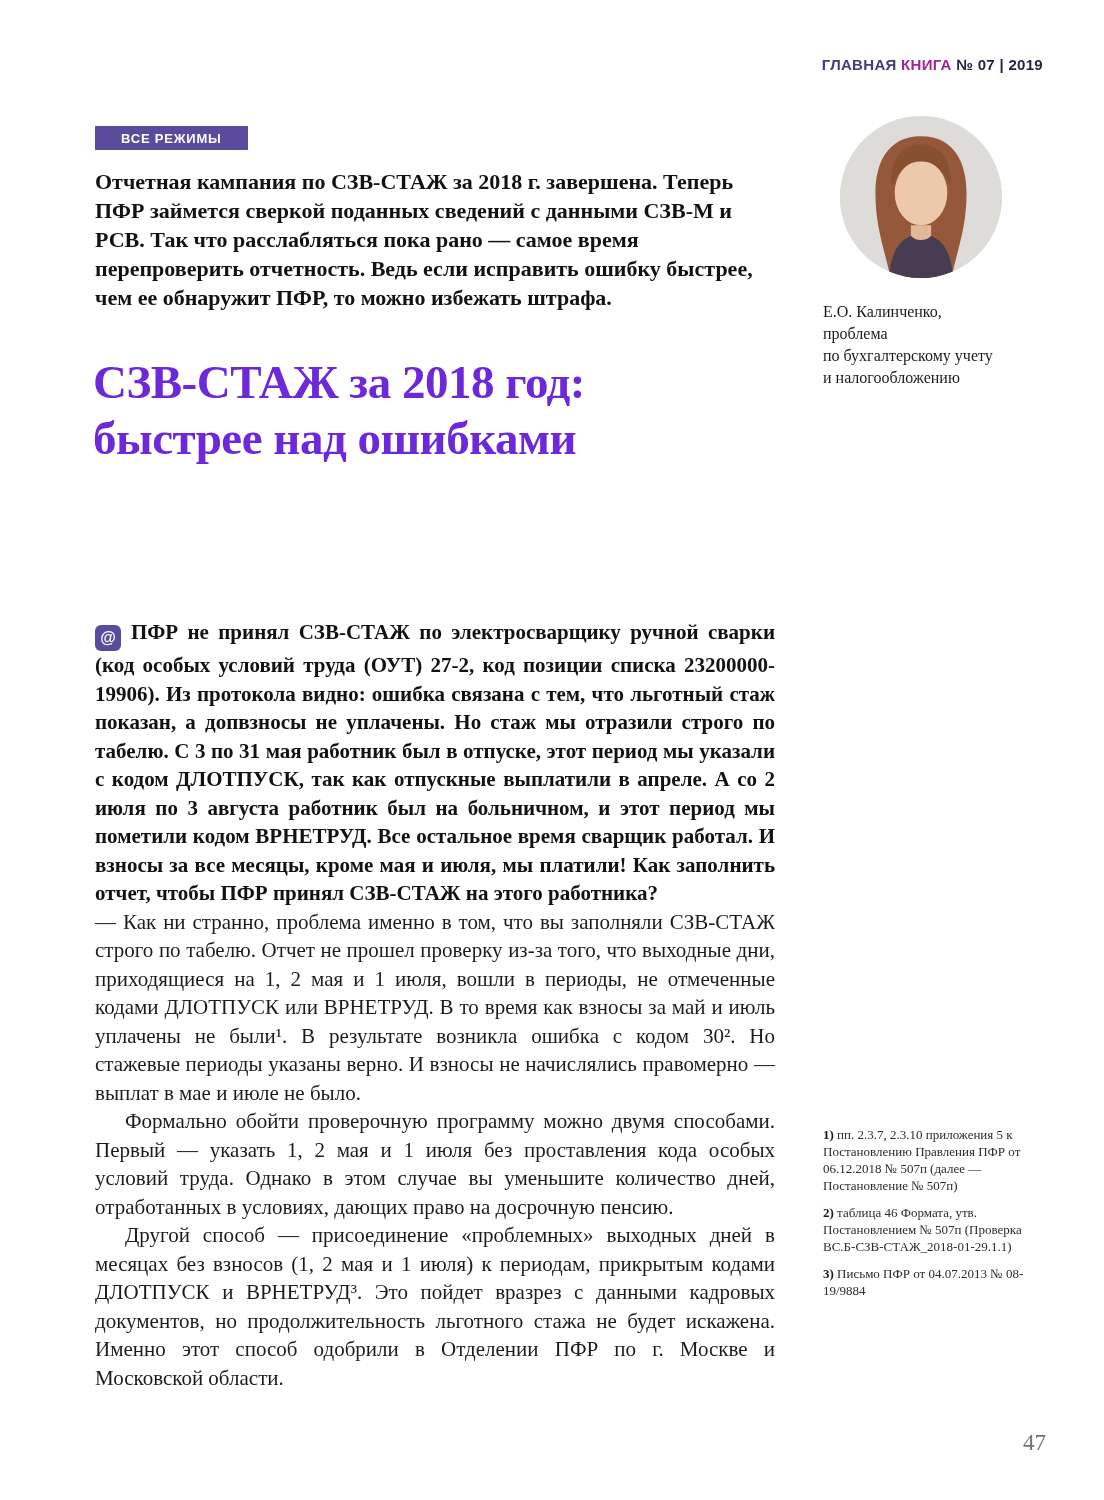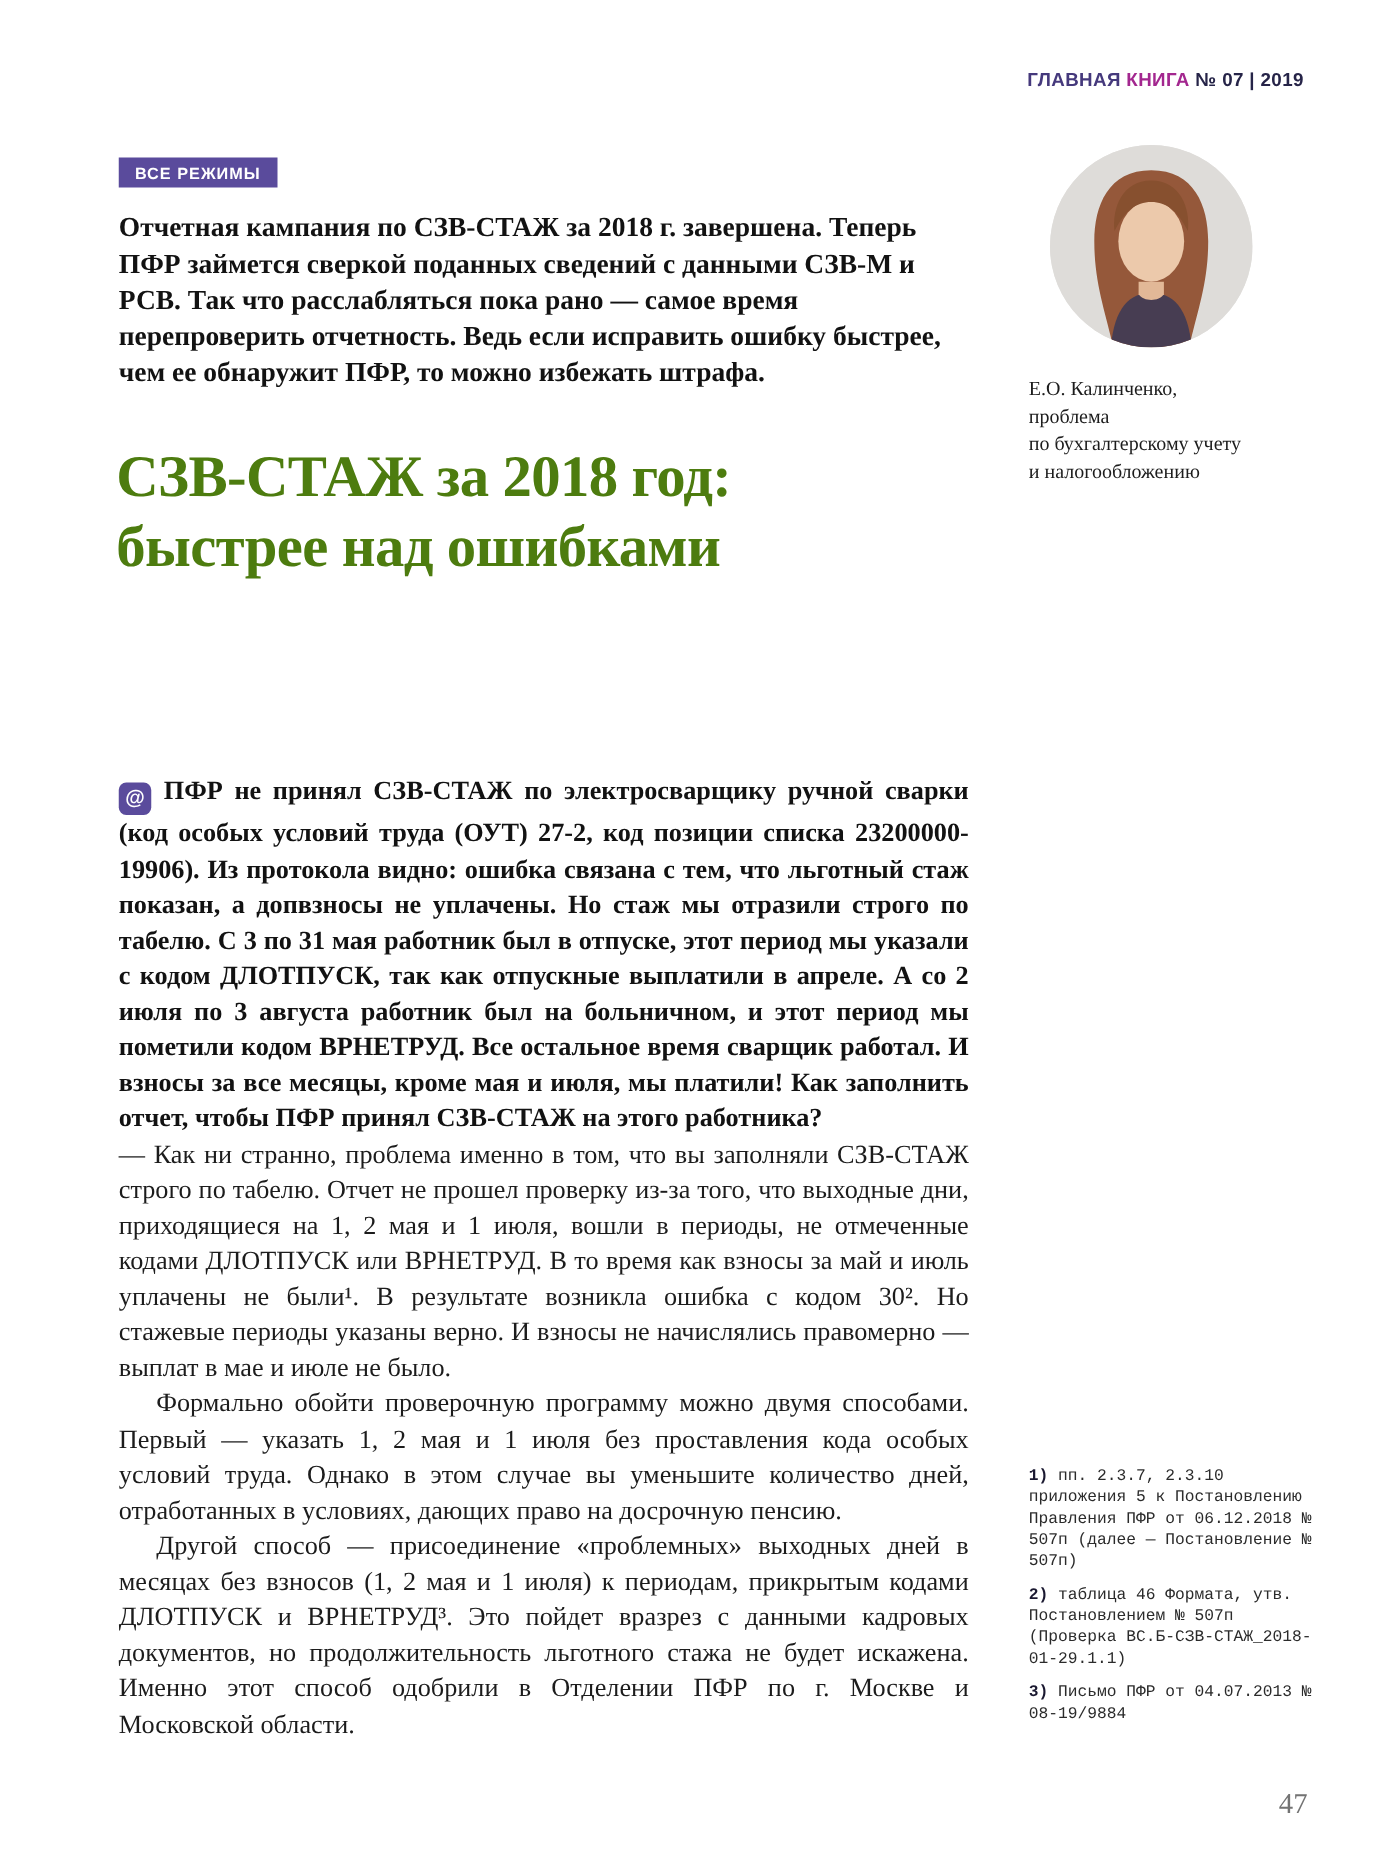"ВСЕ РЕЖИМЫ" .badge { padding: 5px 13px 4px -> 5px 26px 4px }
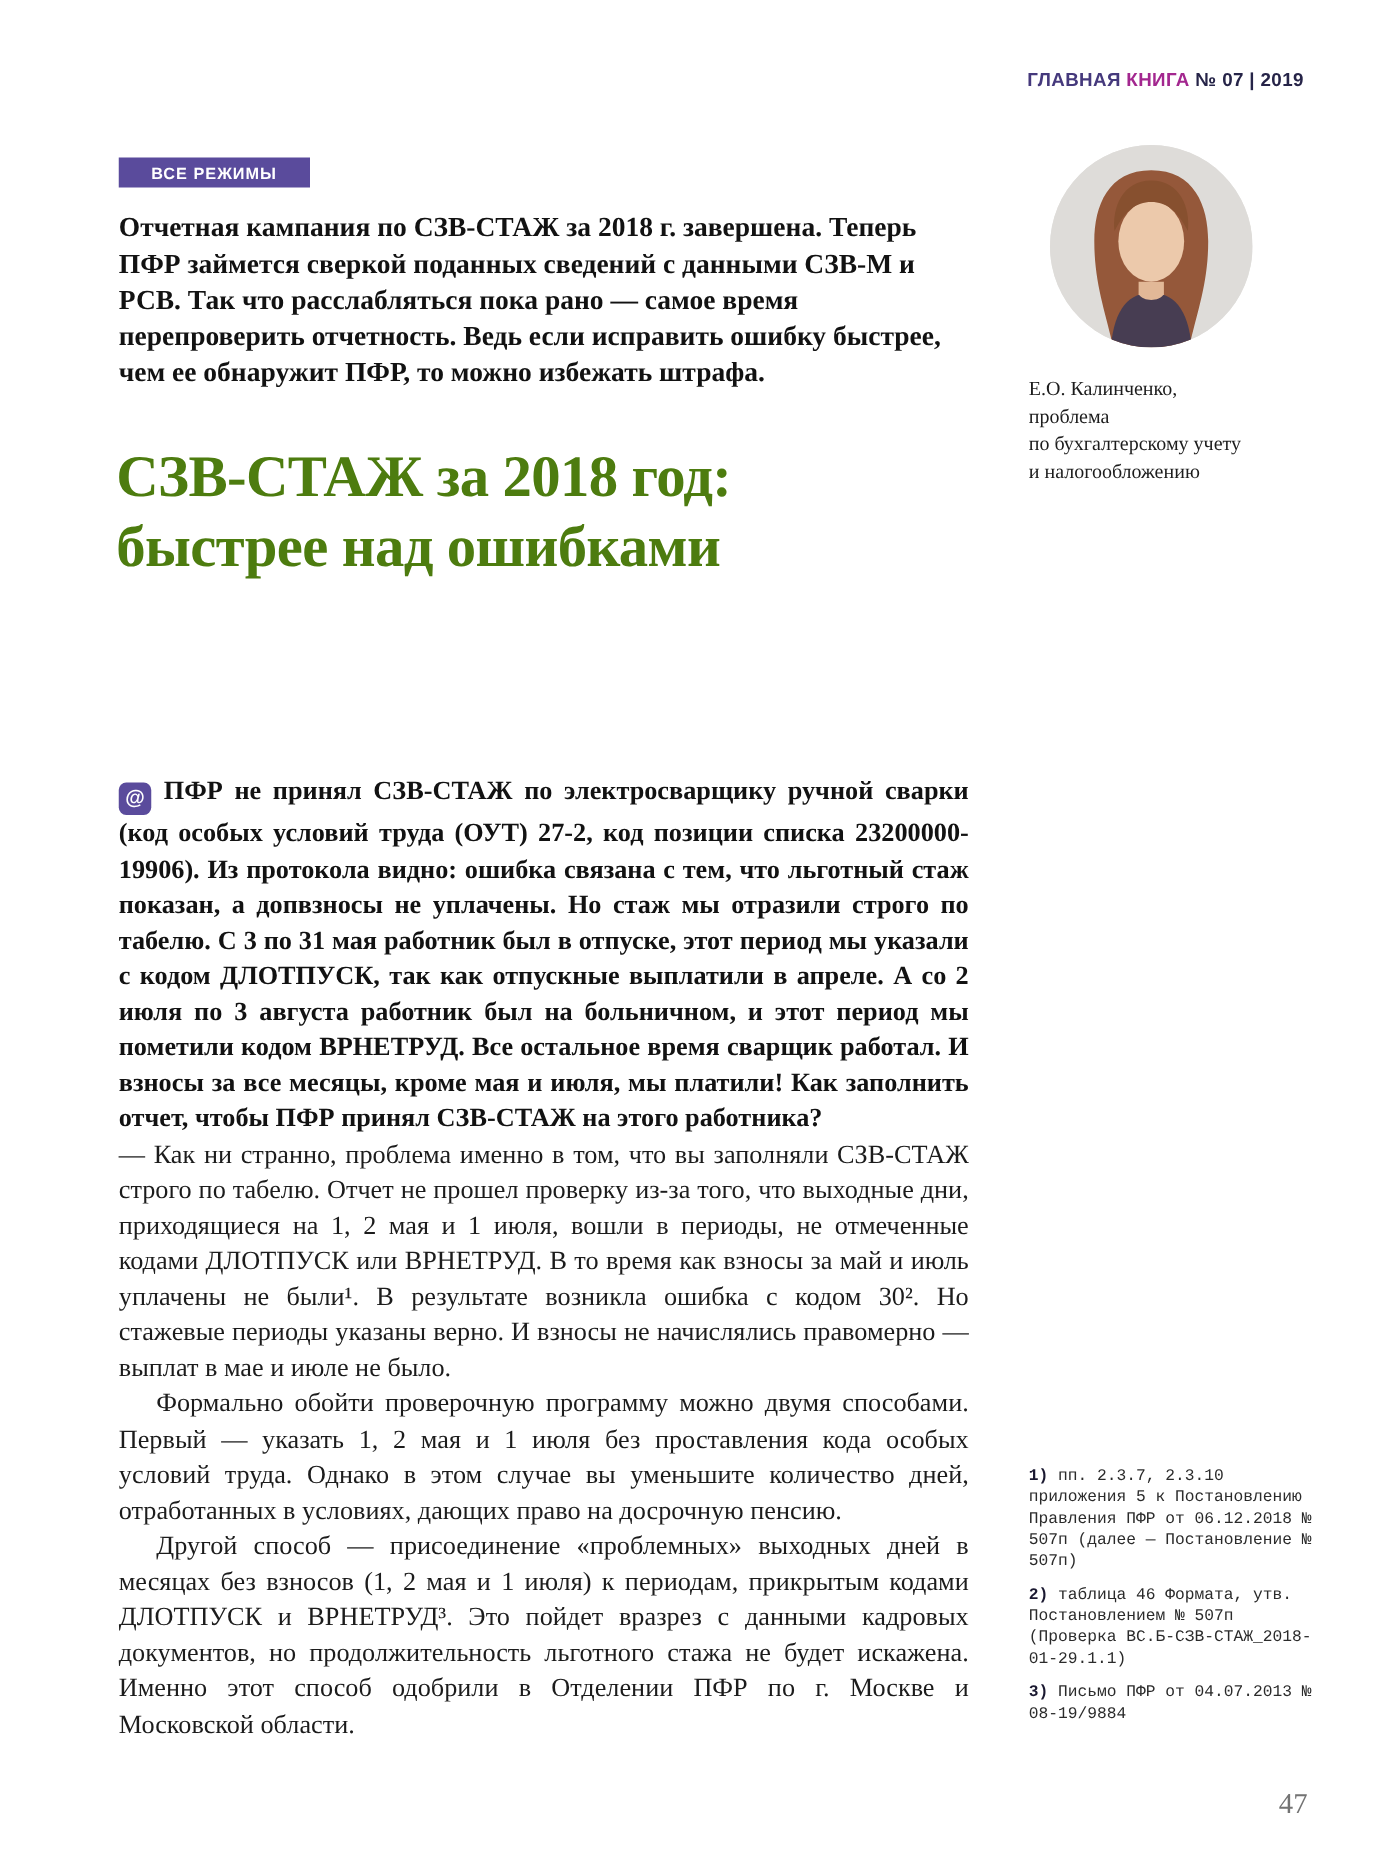"СЗВ-СТАЖ за 2018 год:" .title { color: #4d7c0f -> #6d28d9 }
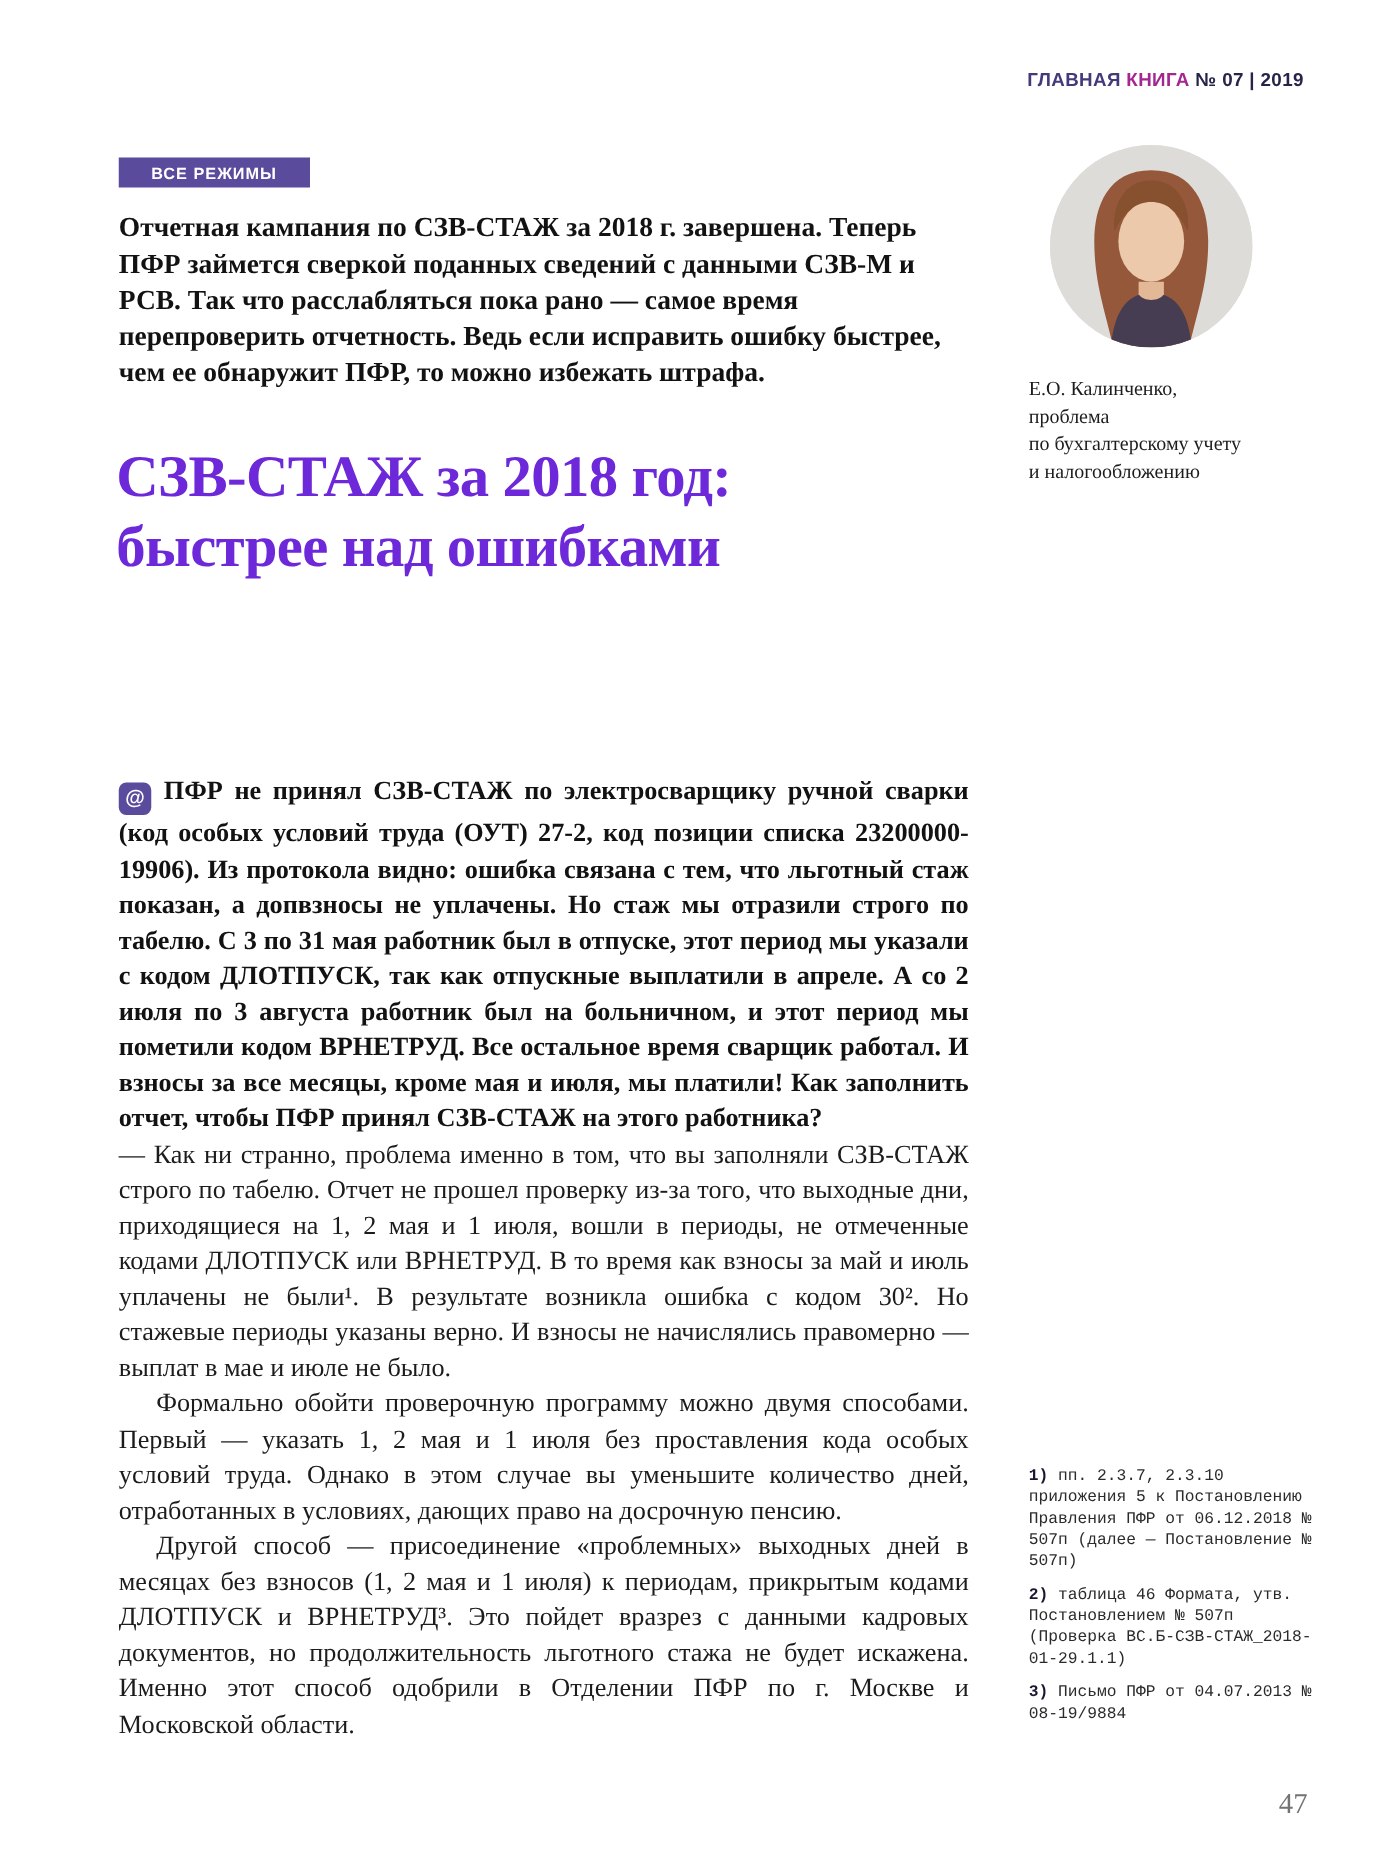"1) пп. 2.3.7, 2.3.10 приложения" .footnotes { font-family: Liberation Mono, monospace -> Liberation Serif, serif; top: 1172px -> 1126px }
